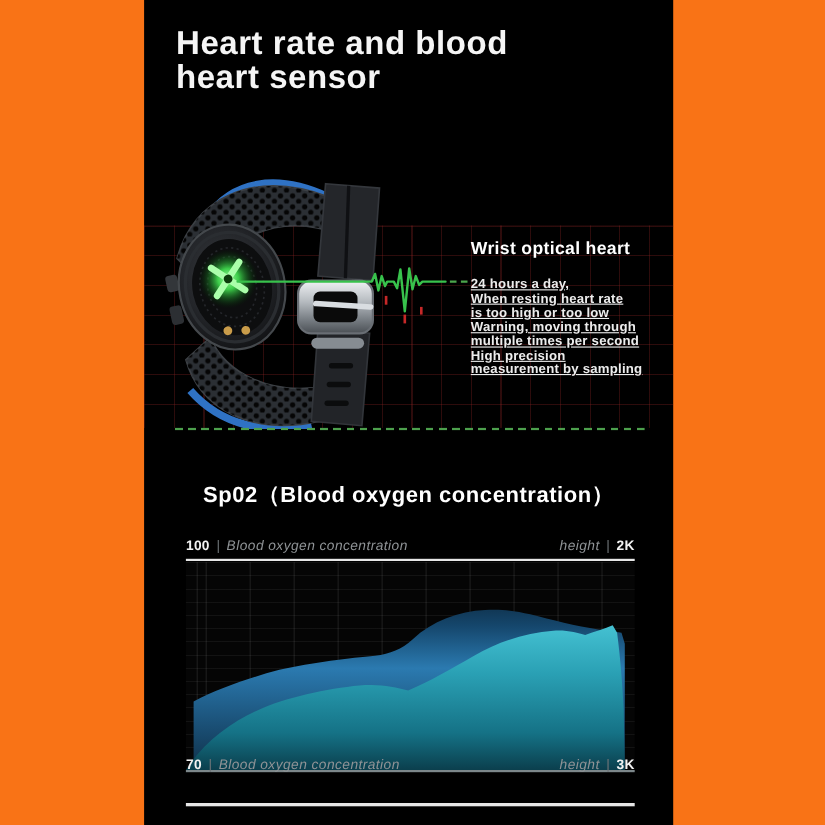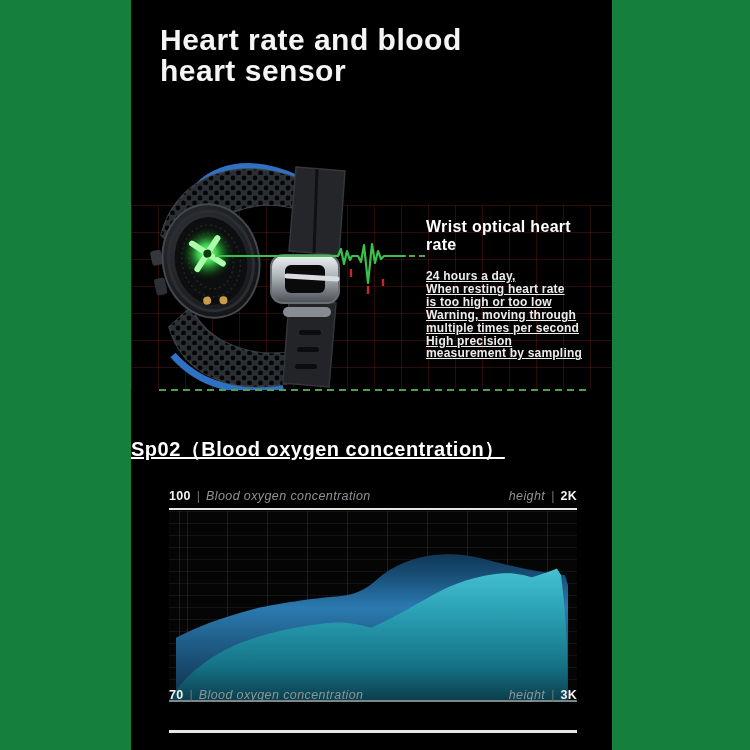"Heart rate and blood" .page { background: #15803d -> #f97316 }
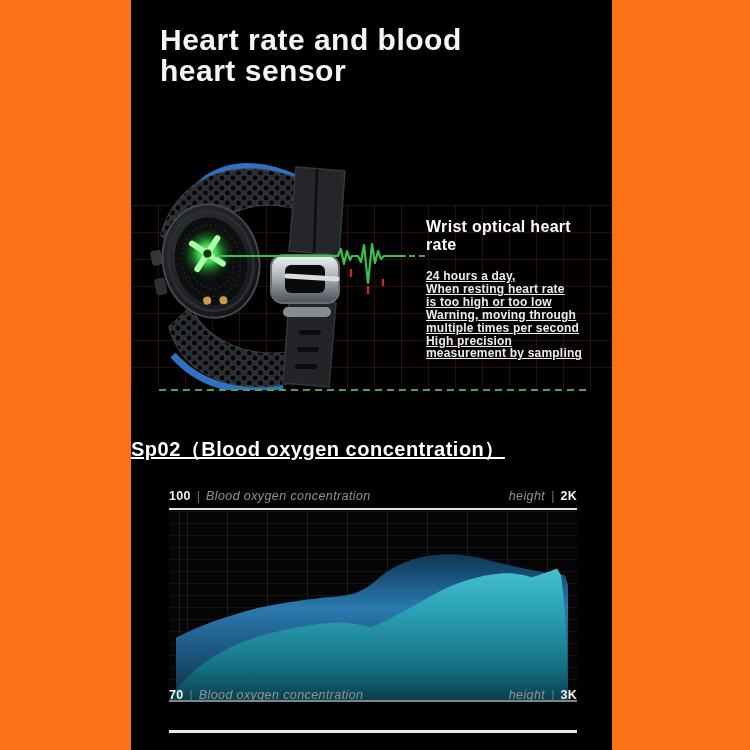"Wrist optical heart" .hr-text { left: 285px -> 297px; padding-left: 10px -> none }
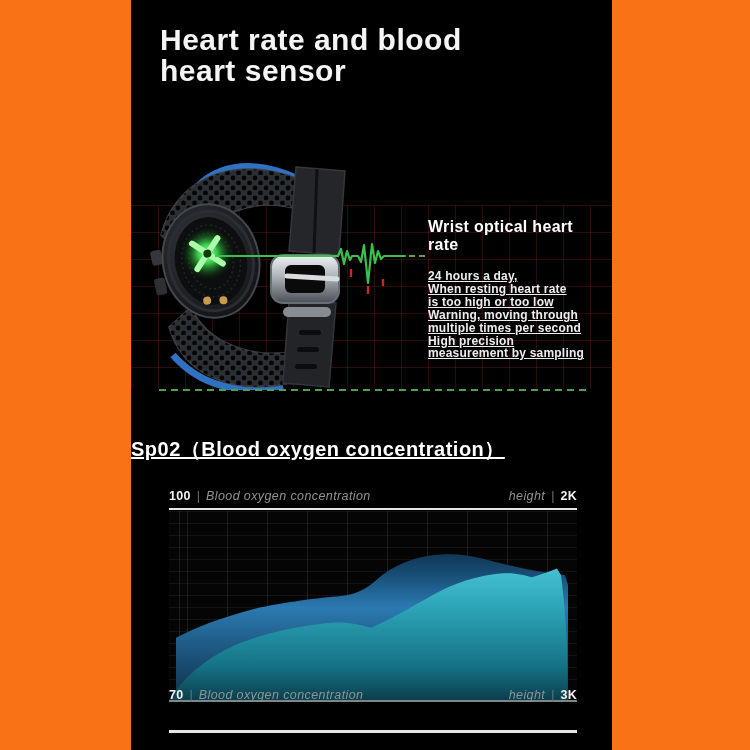"rate" span { html: <span>rate</span> -> none }
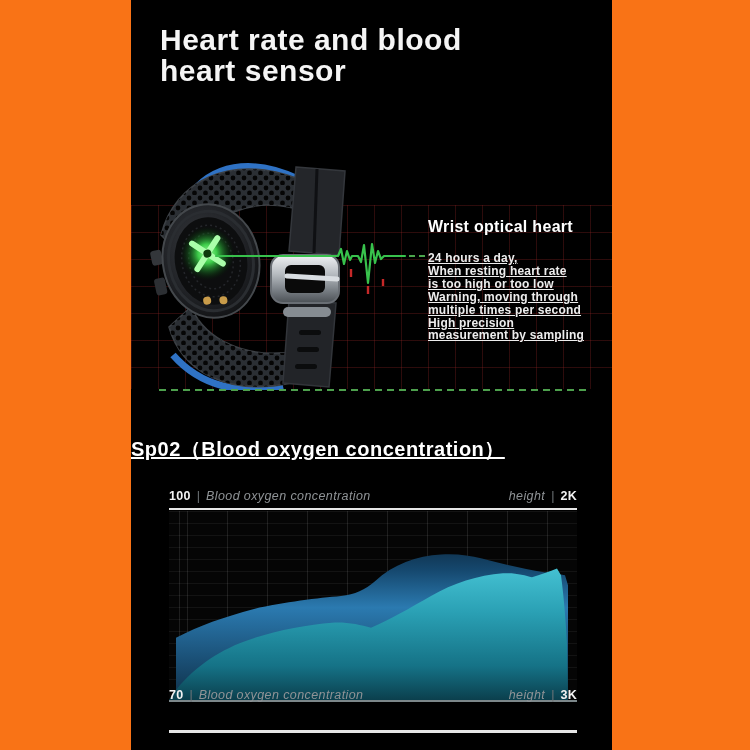"Sp02（Blood oxygen concentration）" .spo2-title { text-align: none -> center; text-decoration: underline -> none }
